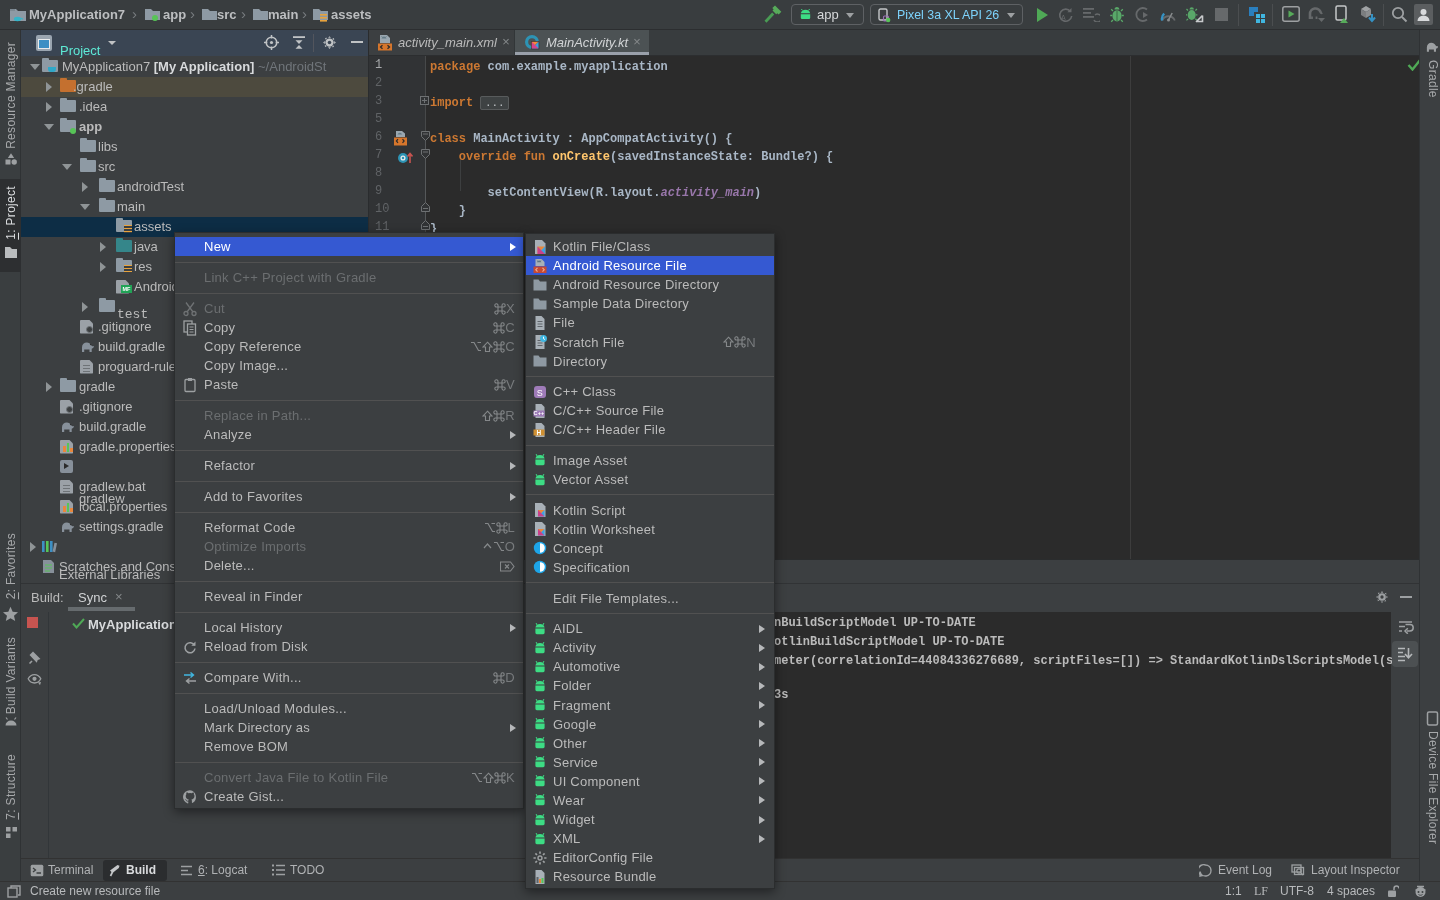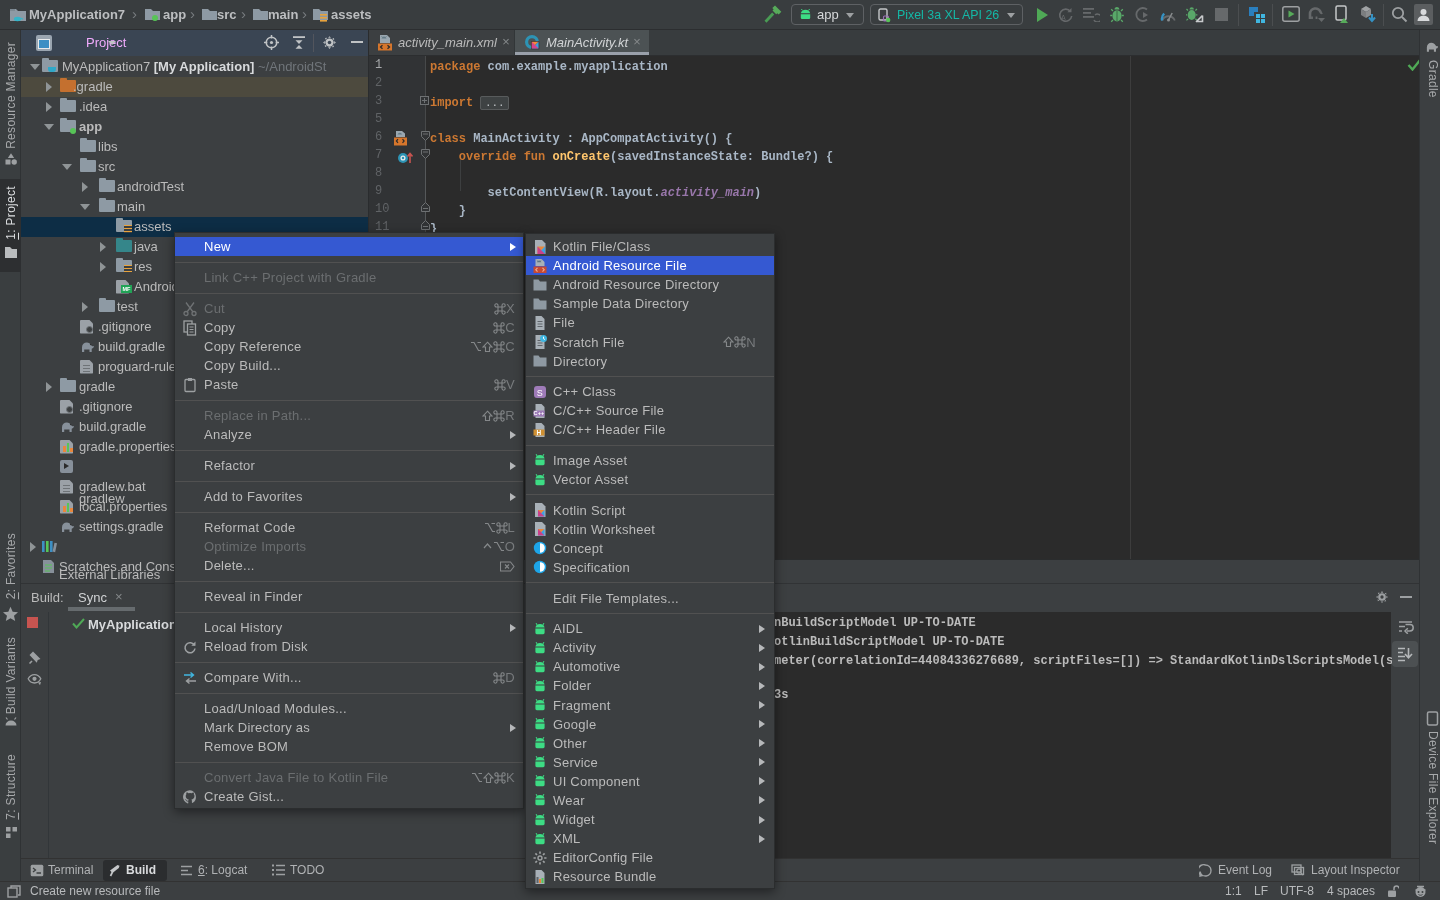"Pixel 3a XL API 26" span { color: #14b8a6 -> #7dd3fc }
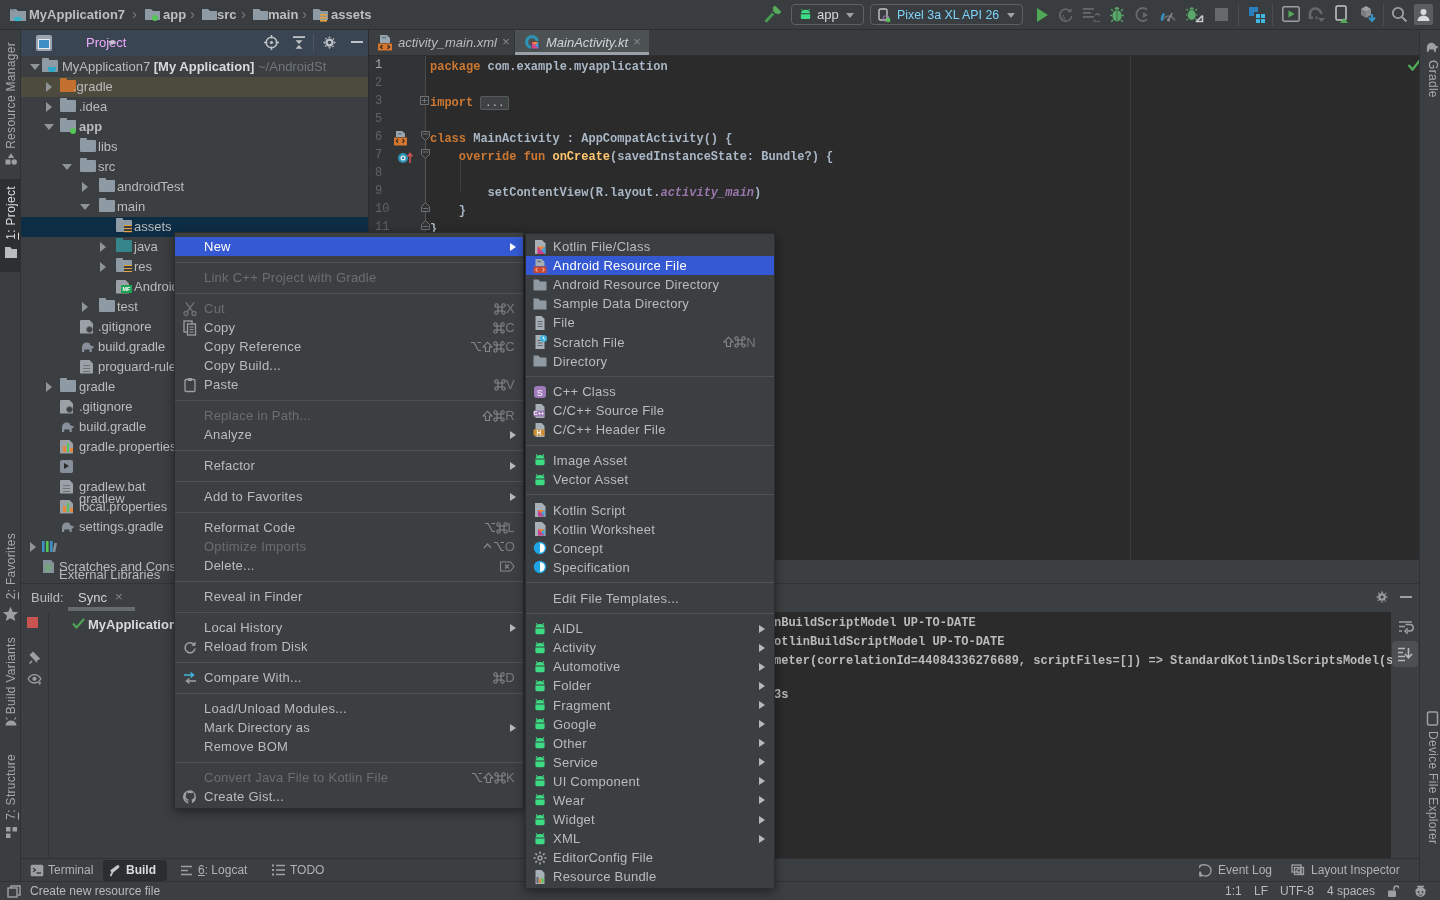"Project" span.abs { color: #f0abfc -> #5eead4; margin-left: 26px -> none; top: 5px -> 13px }
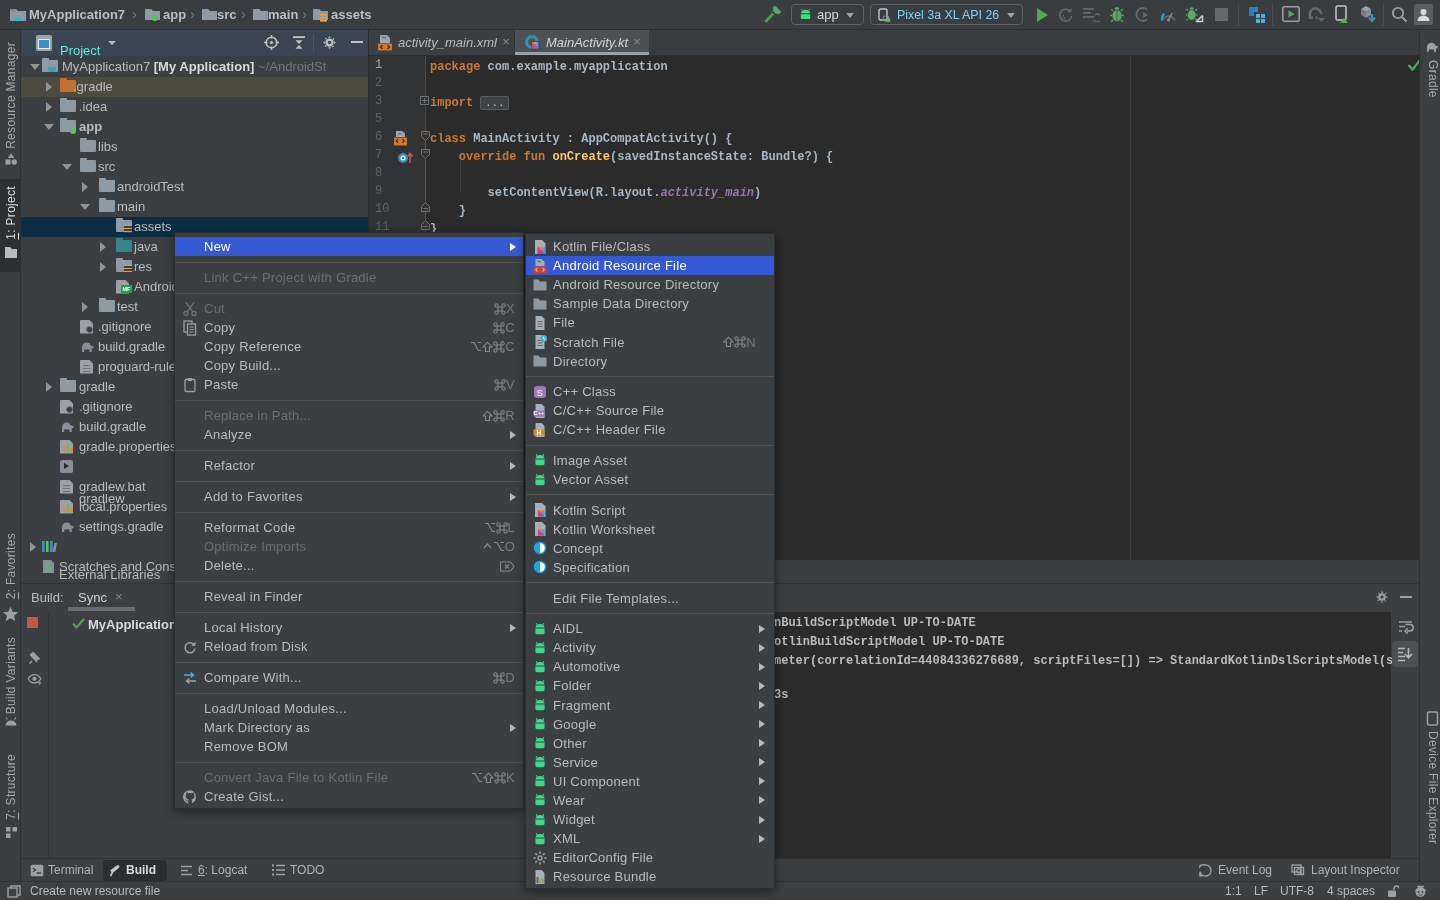"test" div.abs { font-family: none -> Liberation Mono, monospace; top: 0 -> 8px }
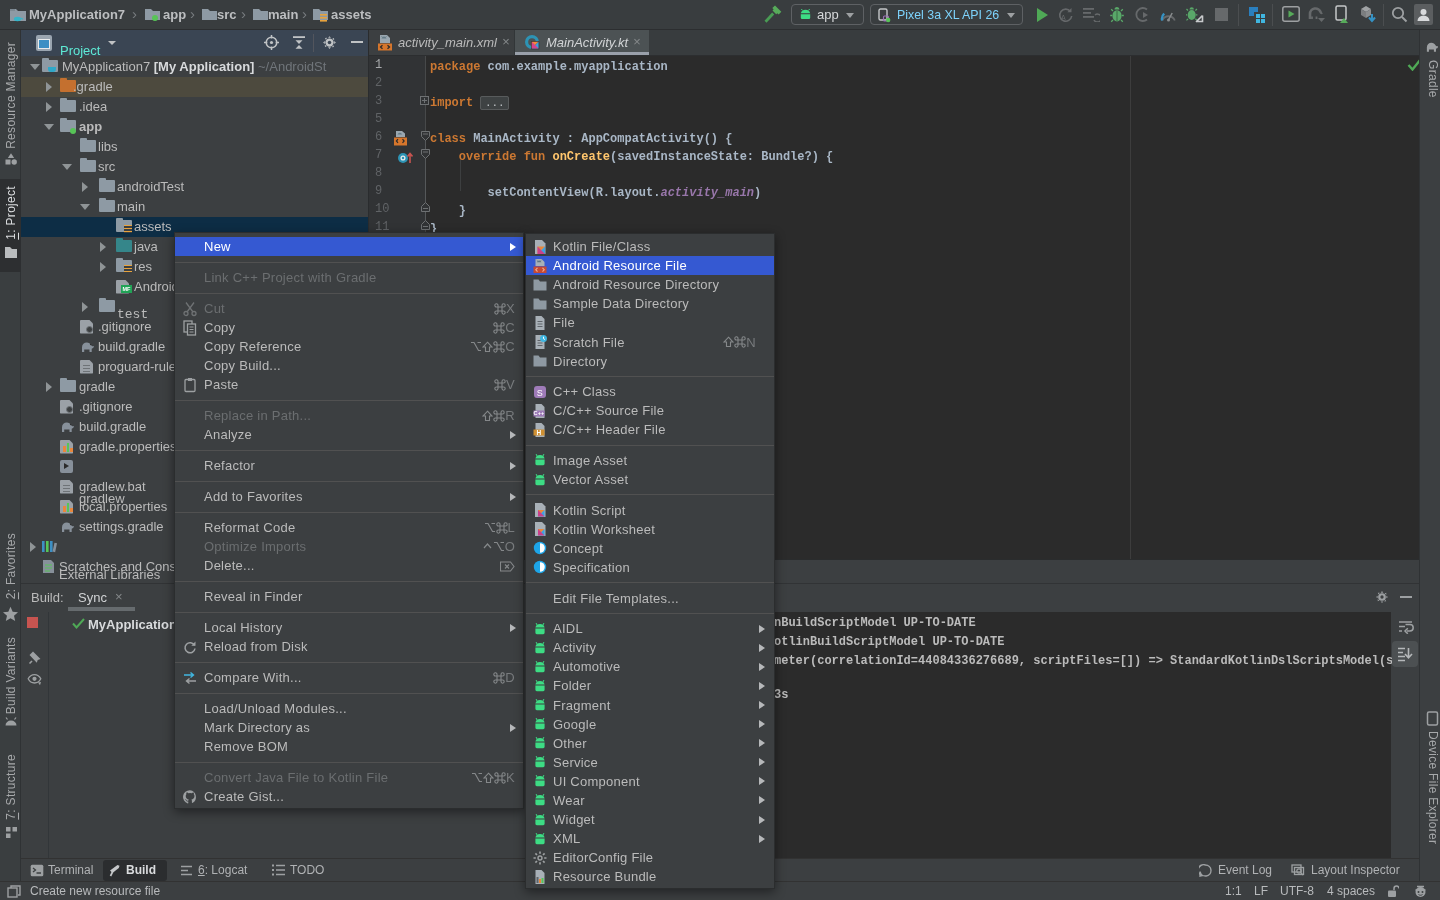"Copy Build..." span.lbl { text: Build -> Image }
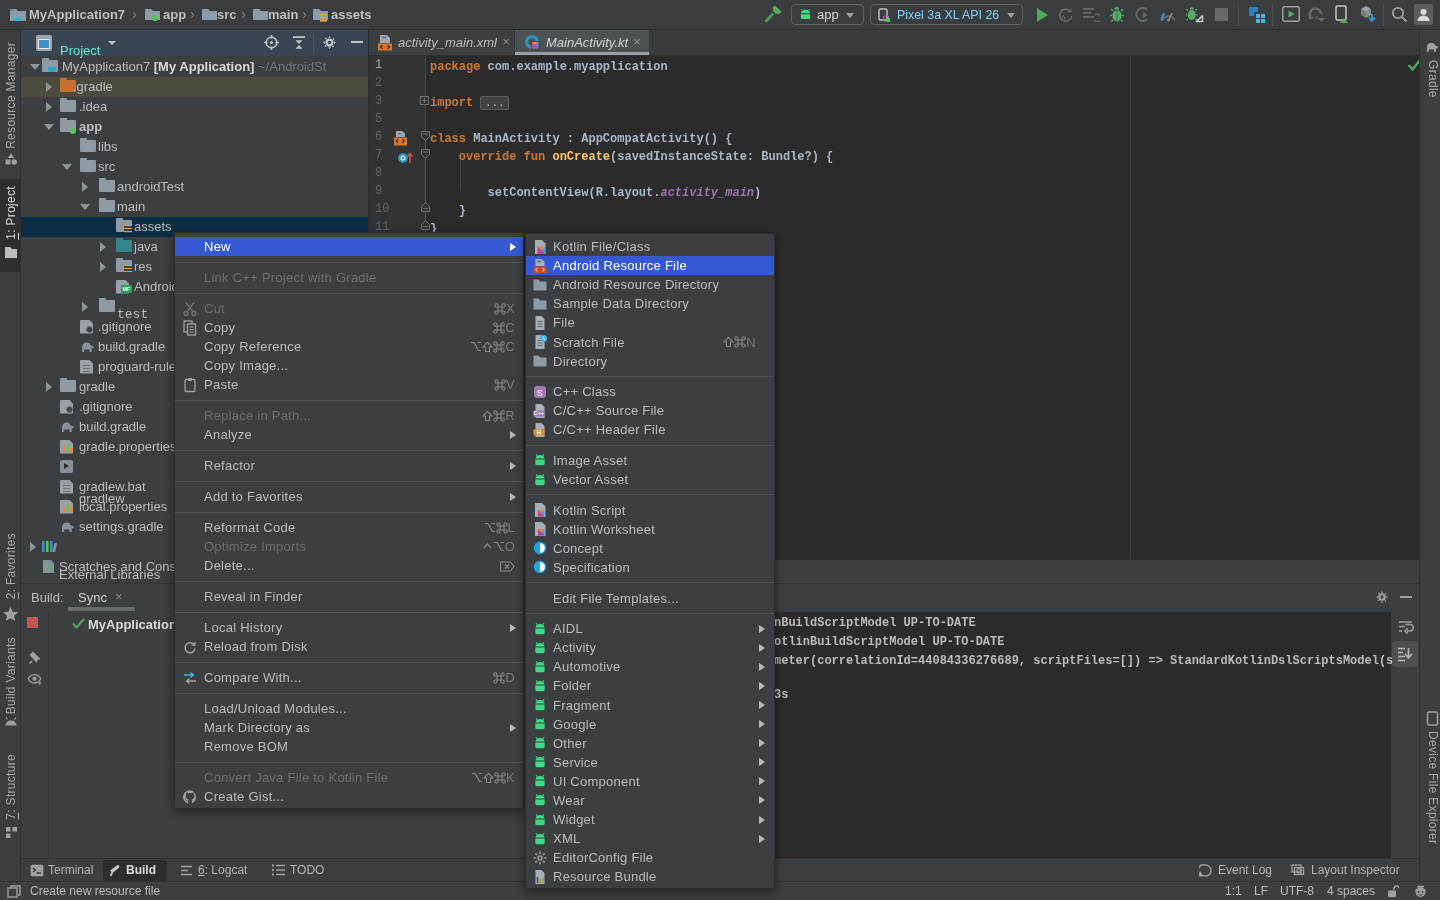"LF" span.sbitem { font-family: none -> Liberation Serif, serif }
